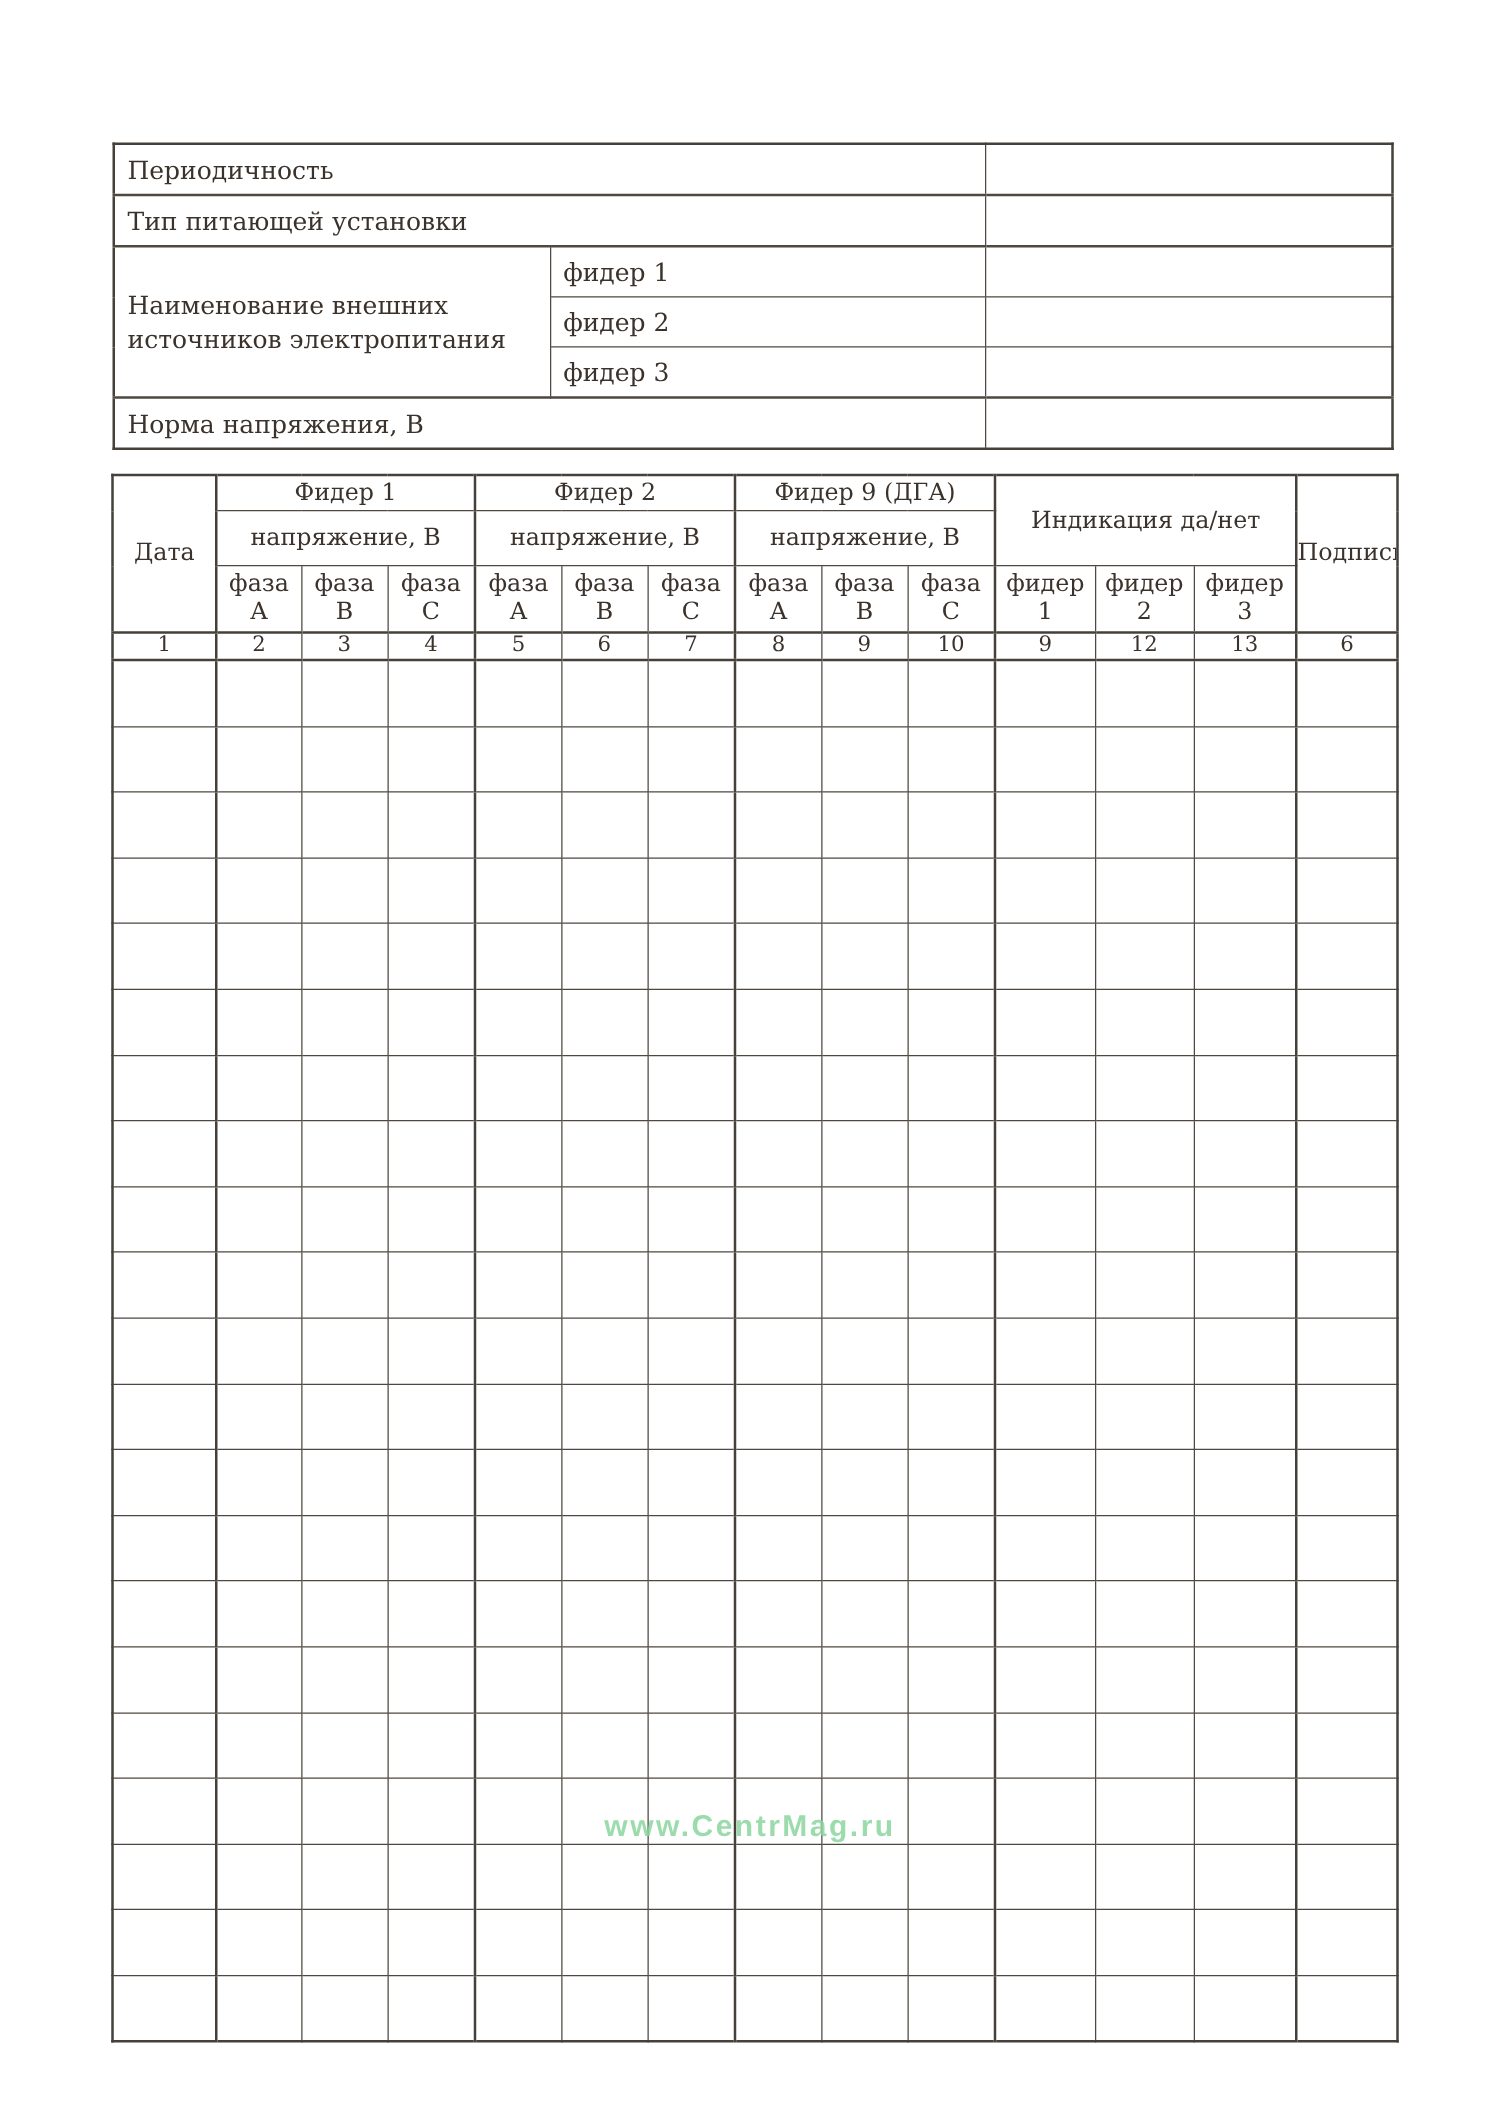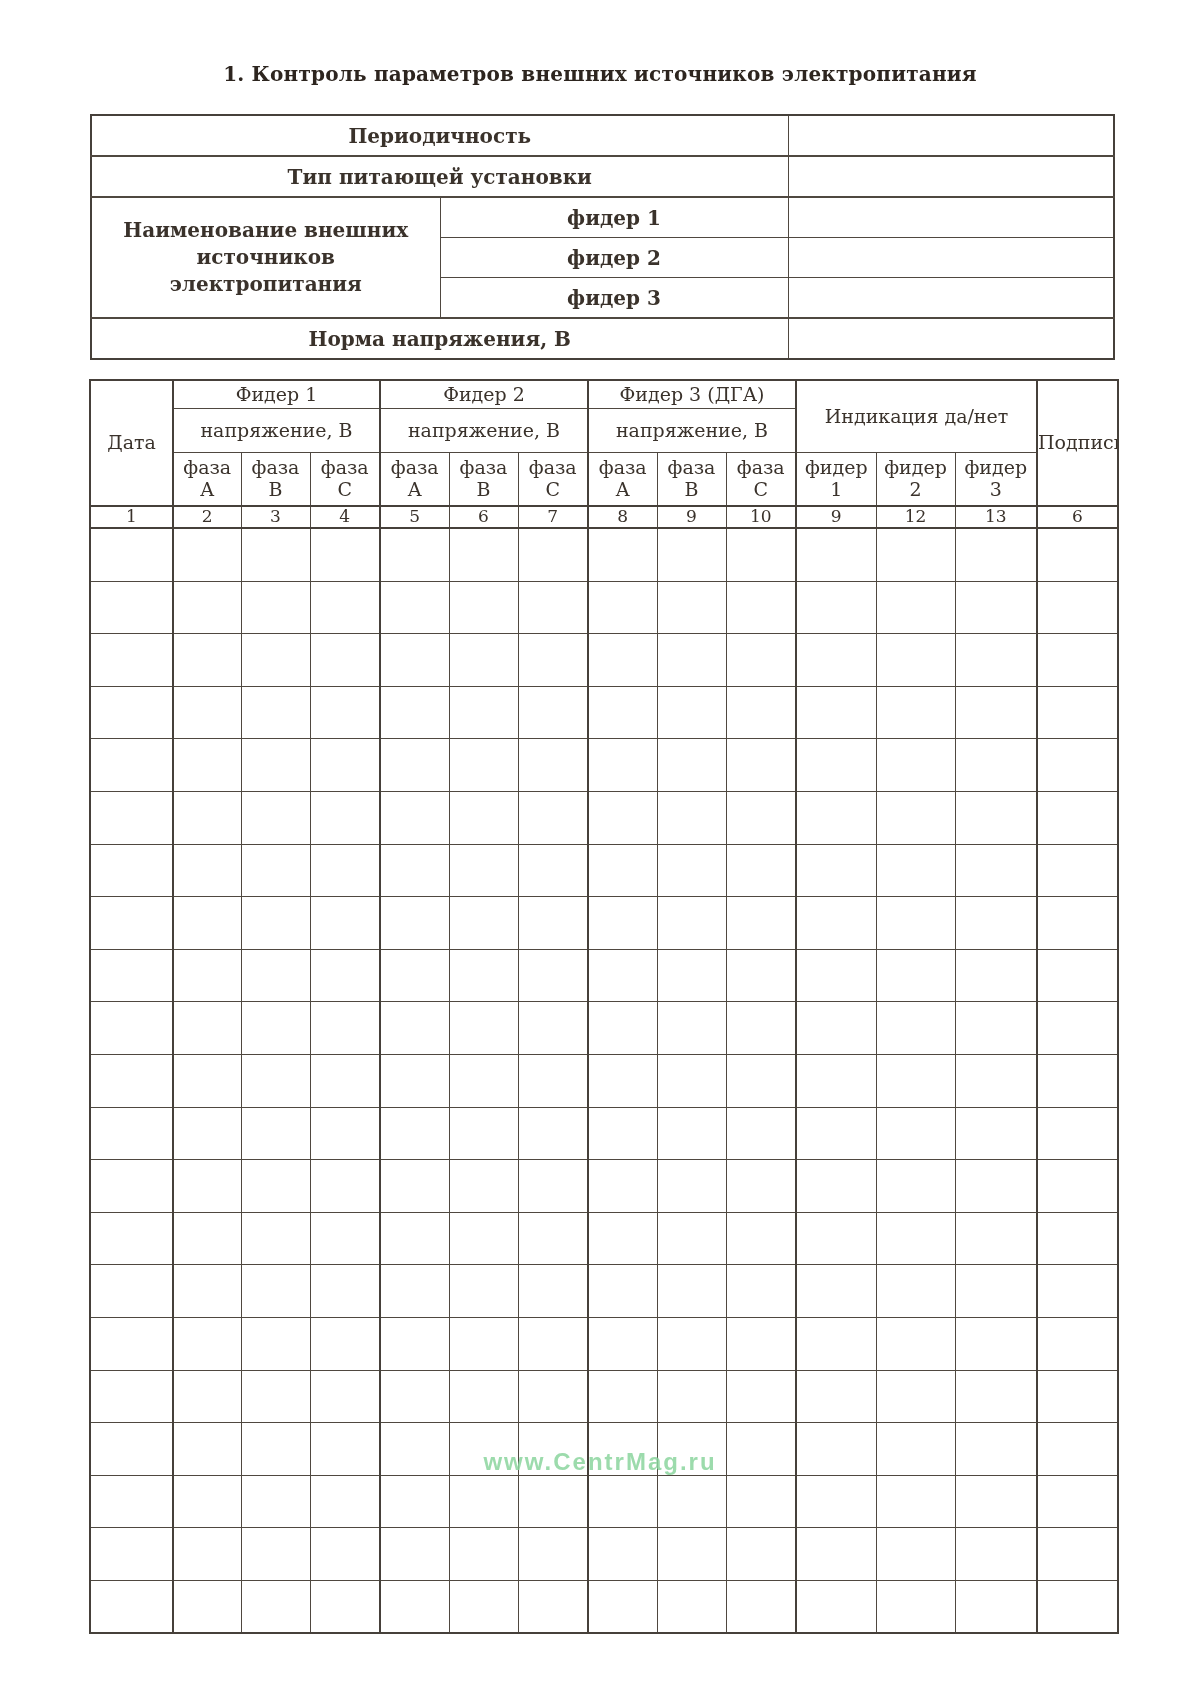"1. Контроль параметров внешних" div.title { html: <div>1. Контроль параметров внешних источников электропитания</div> -> none }
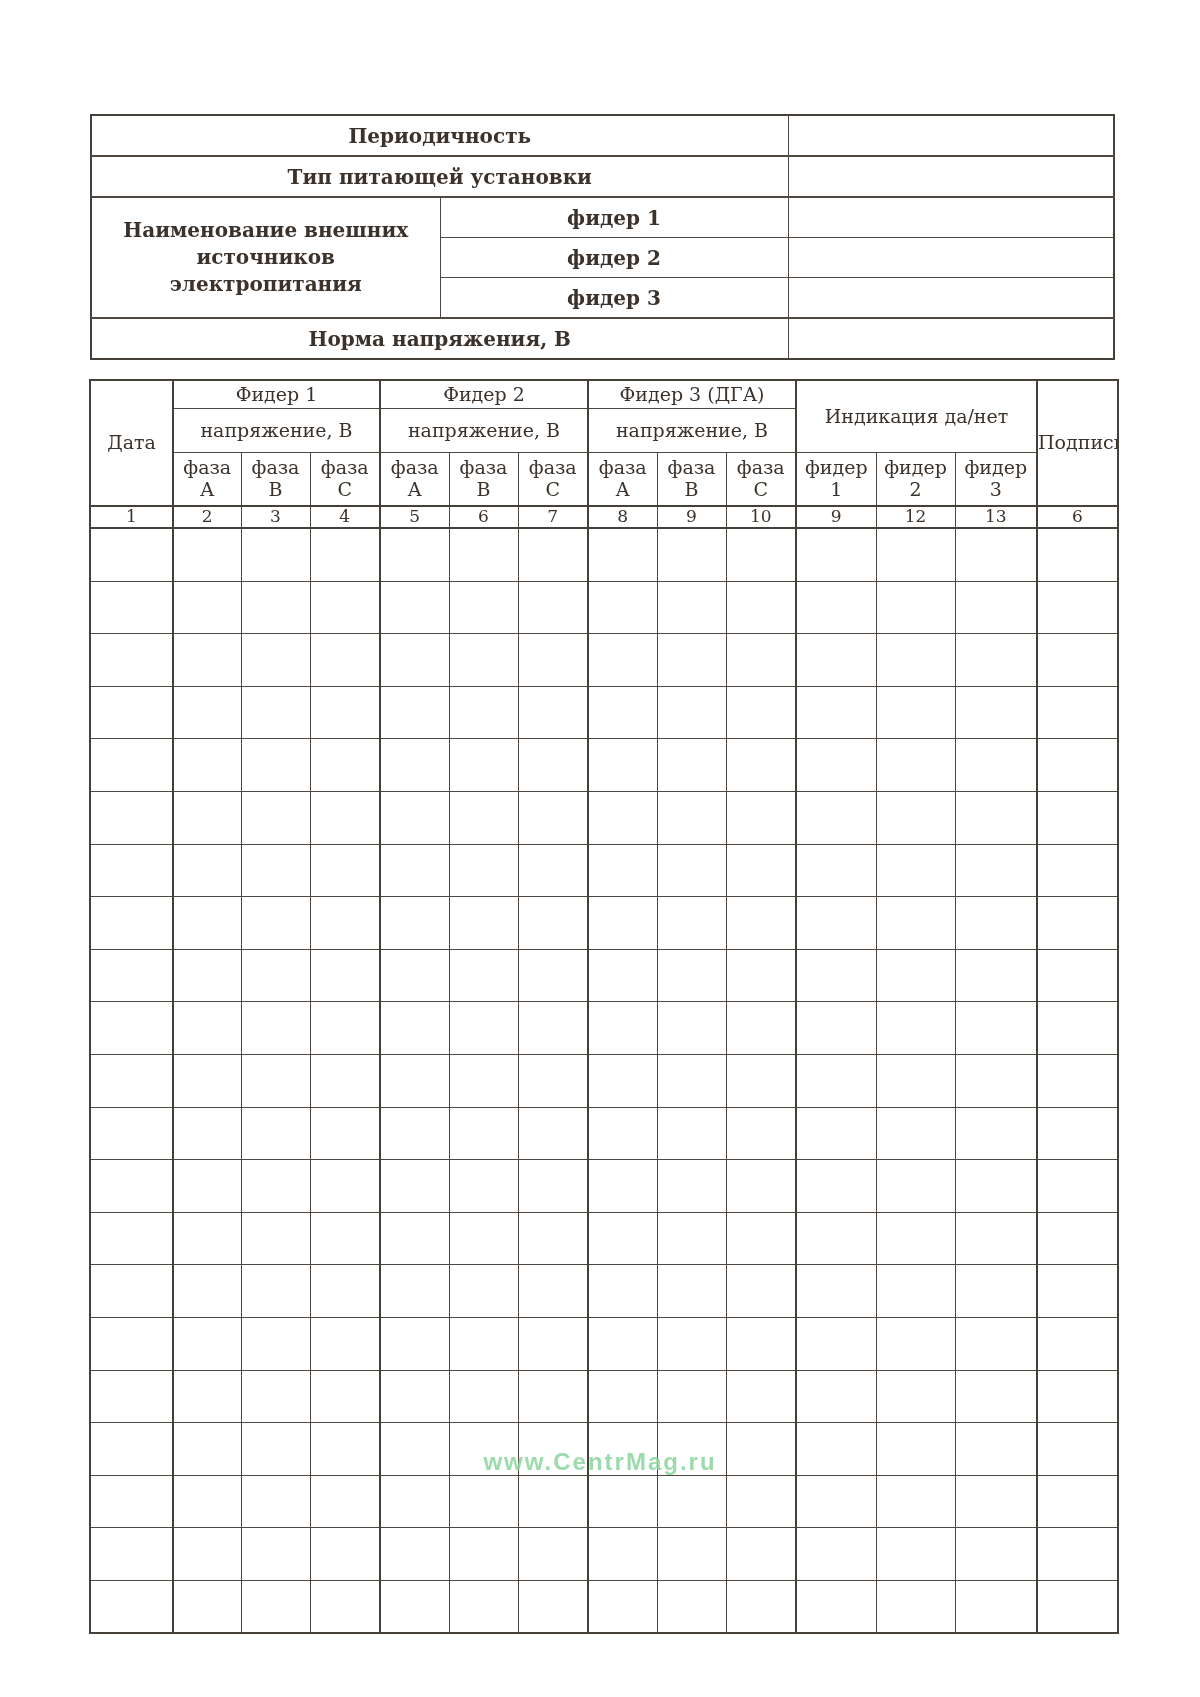"Периодичность" .info-table td { font-weight: bold -> none; text-align: center -> left }
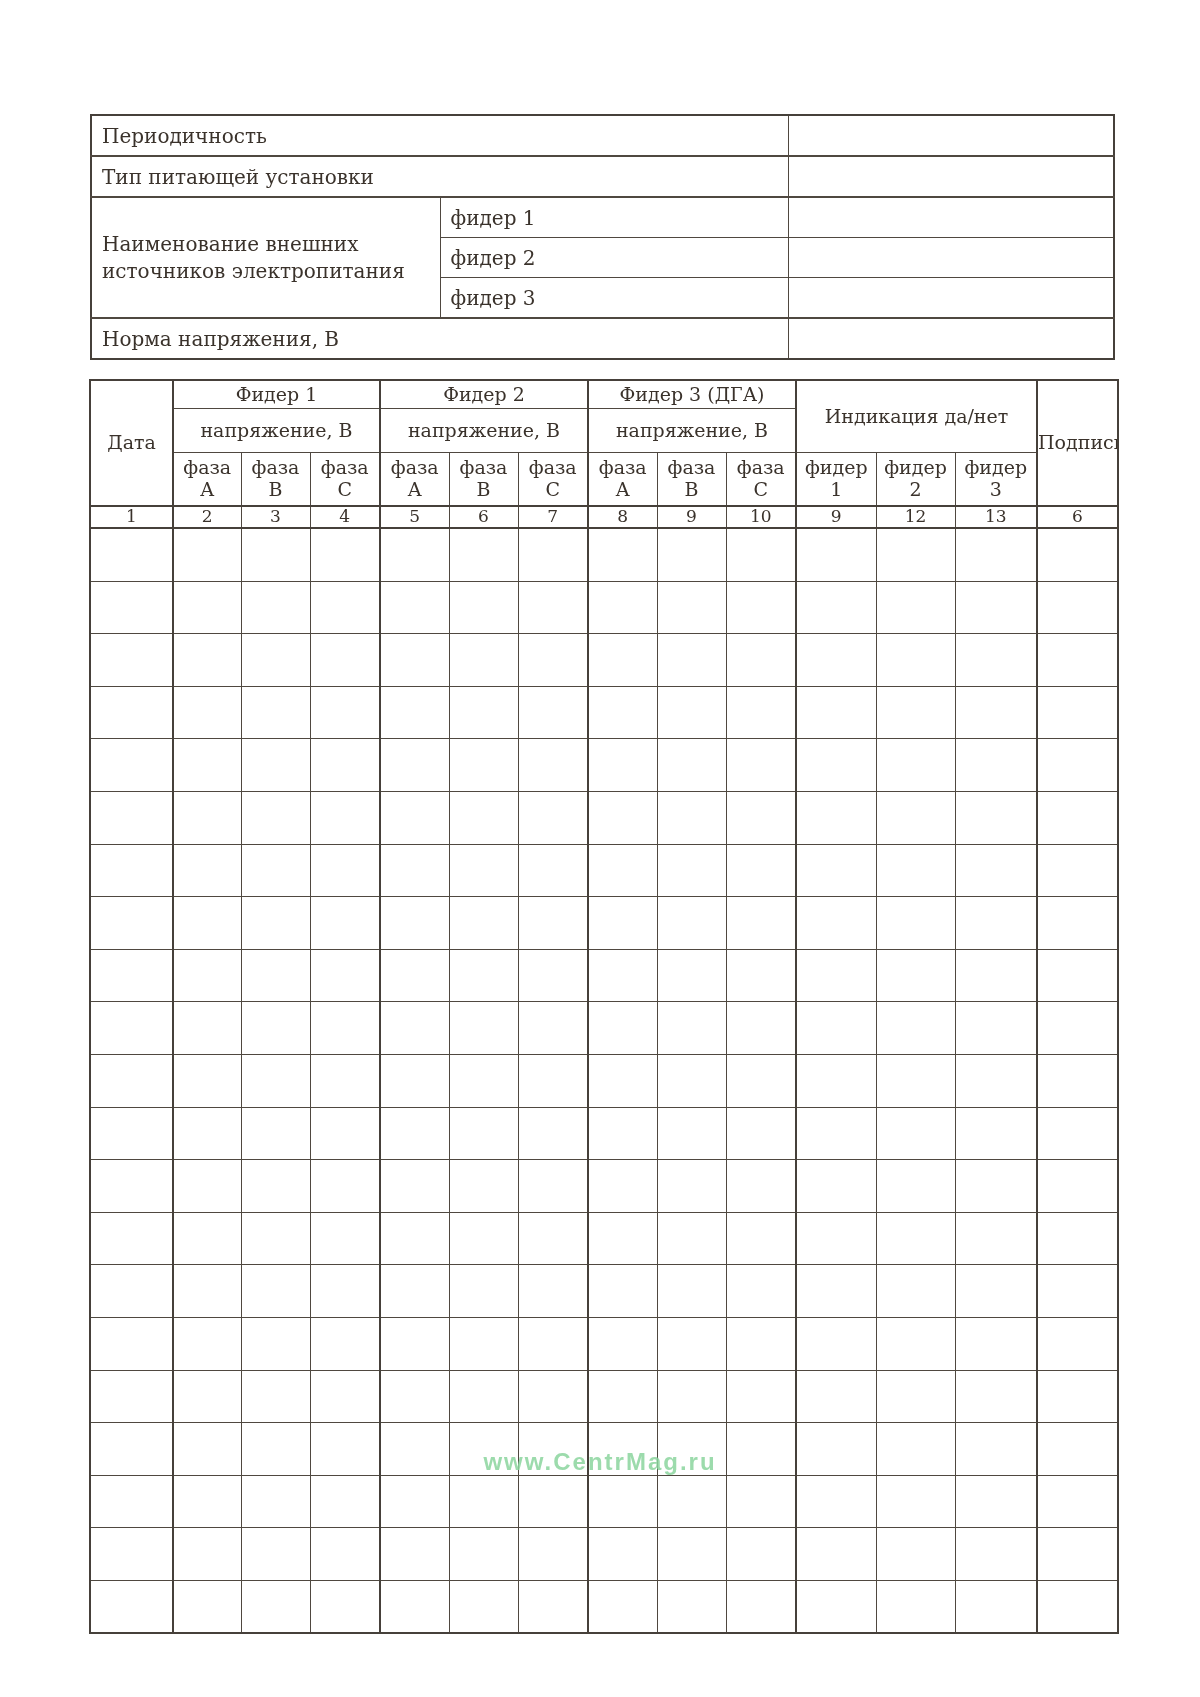"Фидер 3 (ДГА)" td.gsep { text: 3 -> 9 }
